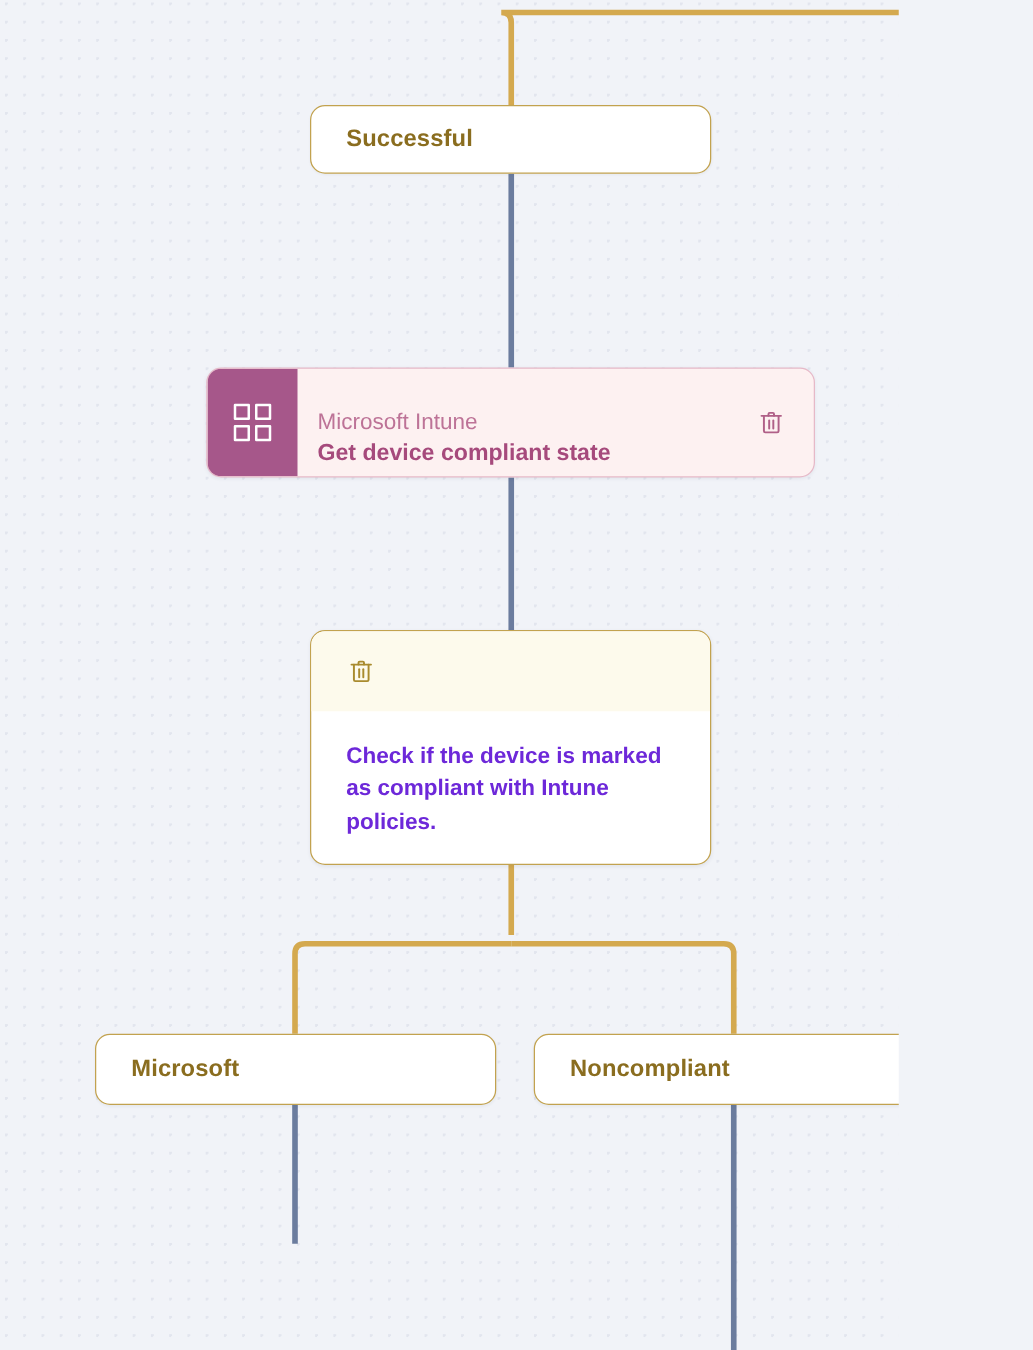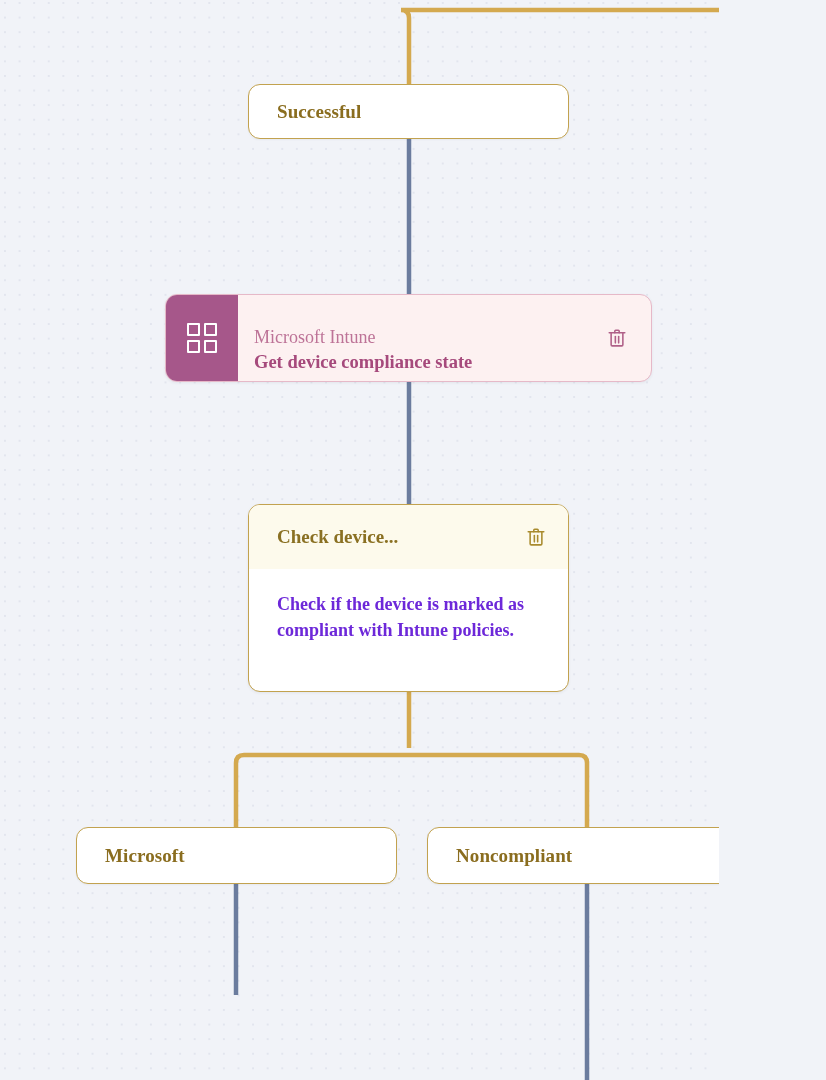"Successful" #canvas { font-family: Liberation Serif, serif -> none }
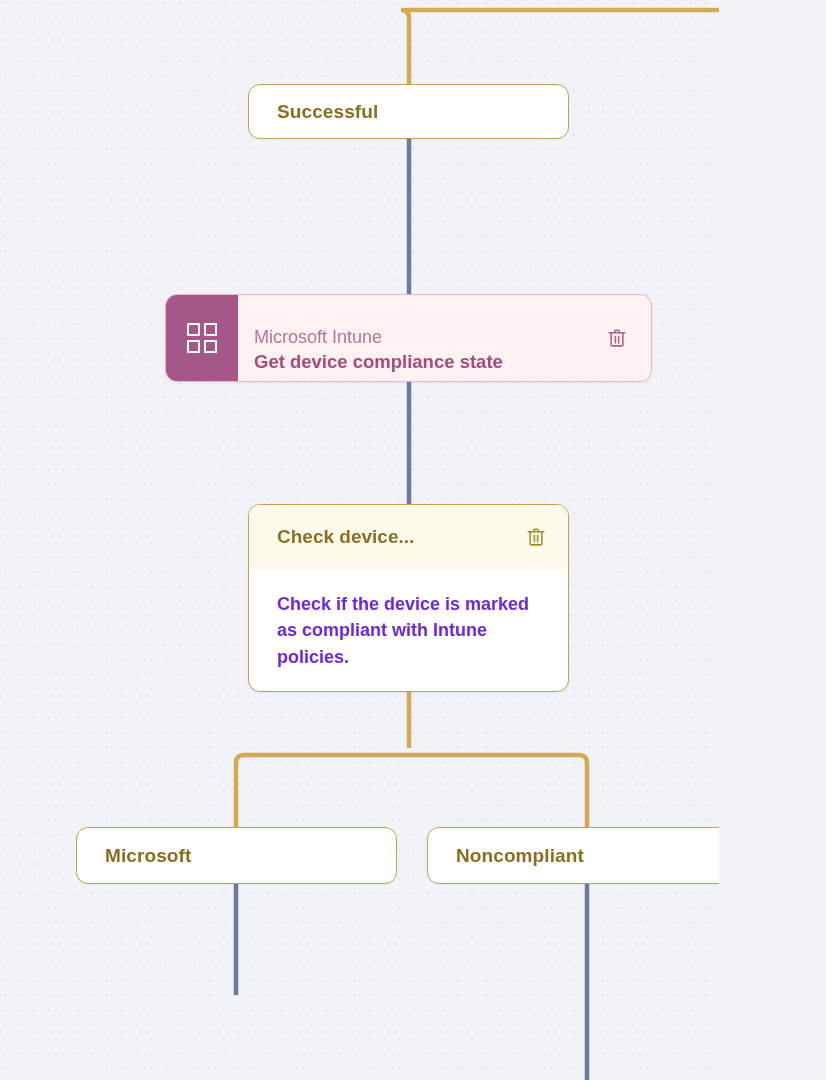"Get device compliance state" span.op-name { text: compliance -> compliant }
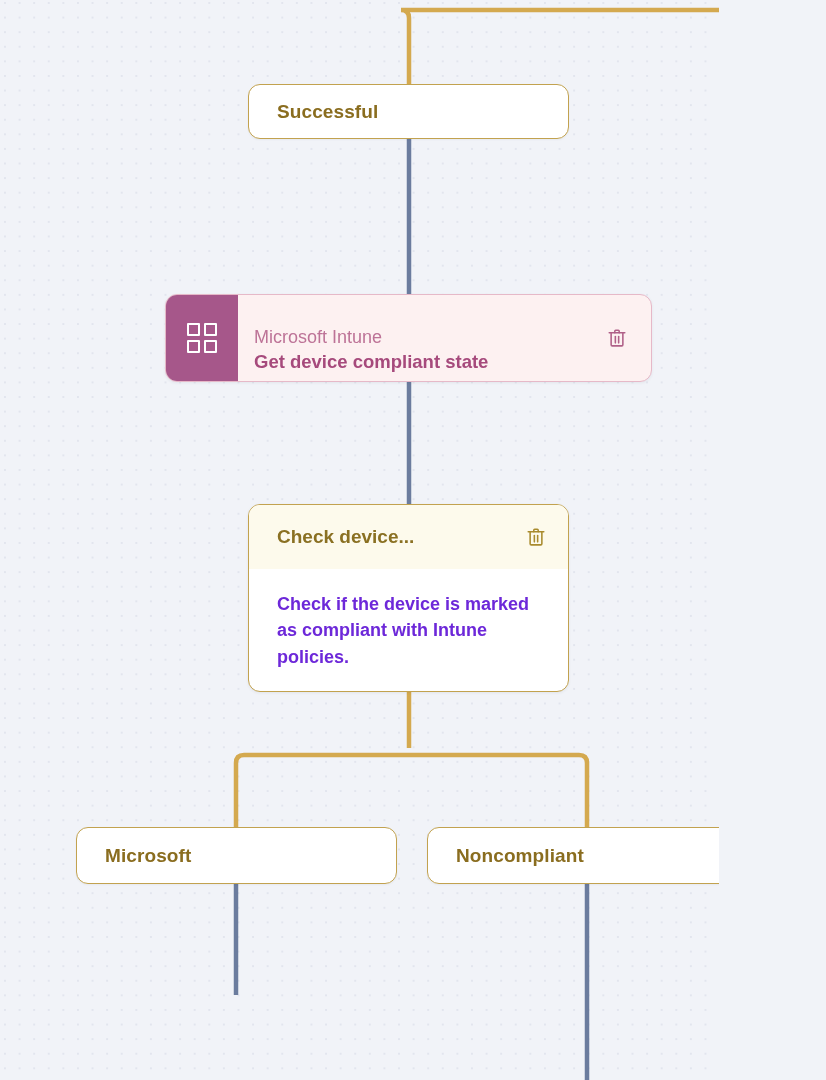"Check device..." span.cond-title { html: <span>Check device...</span> -> none }
